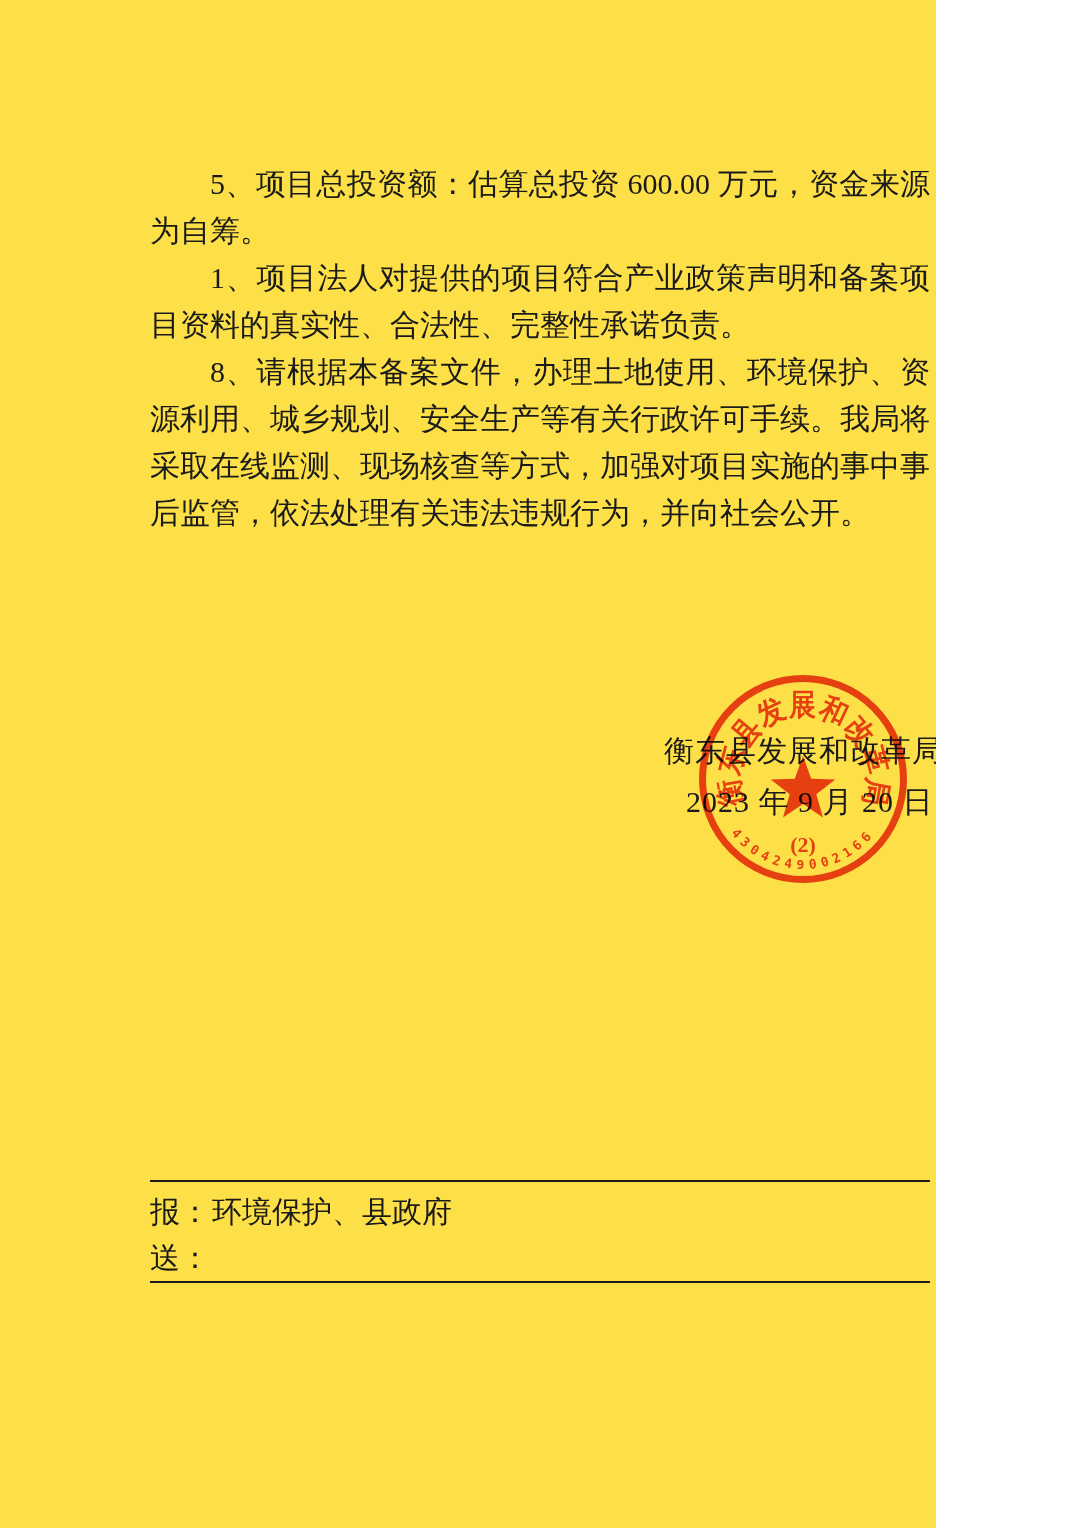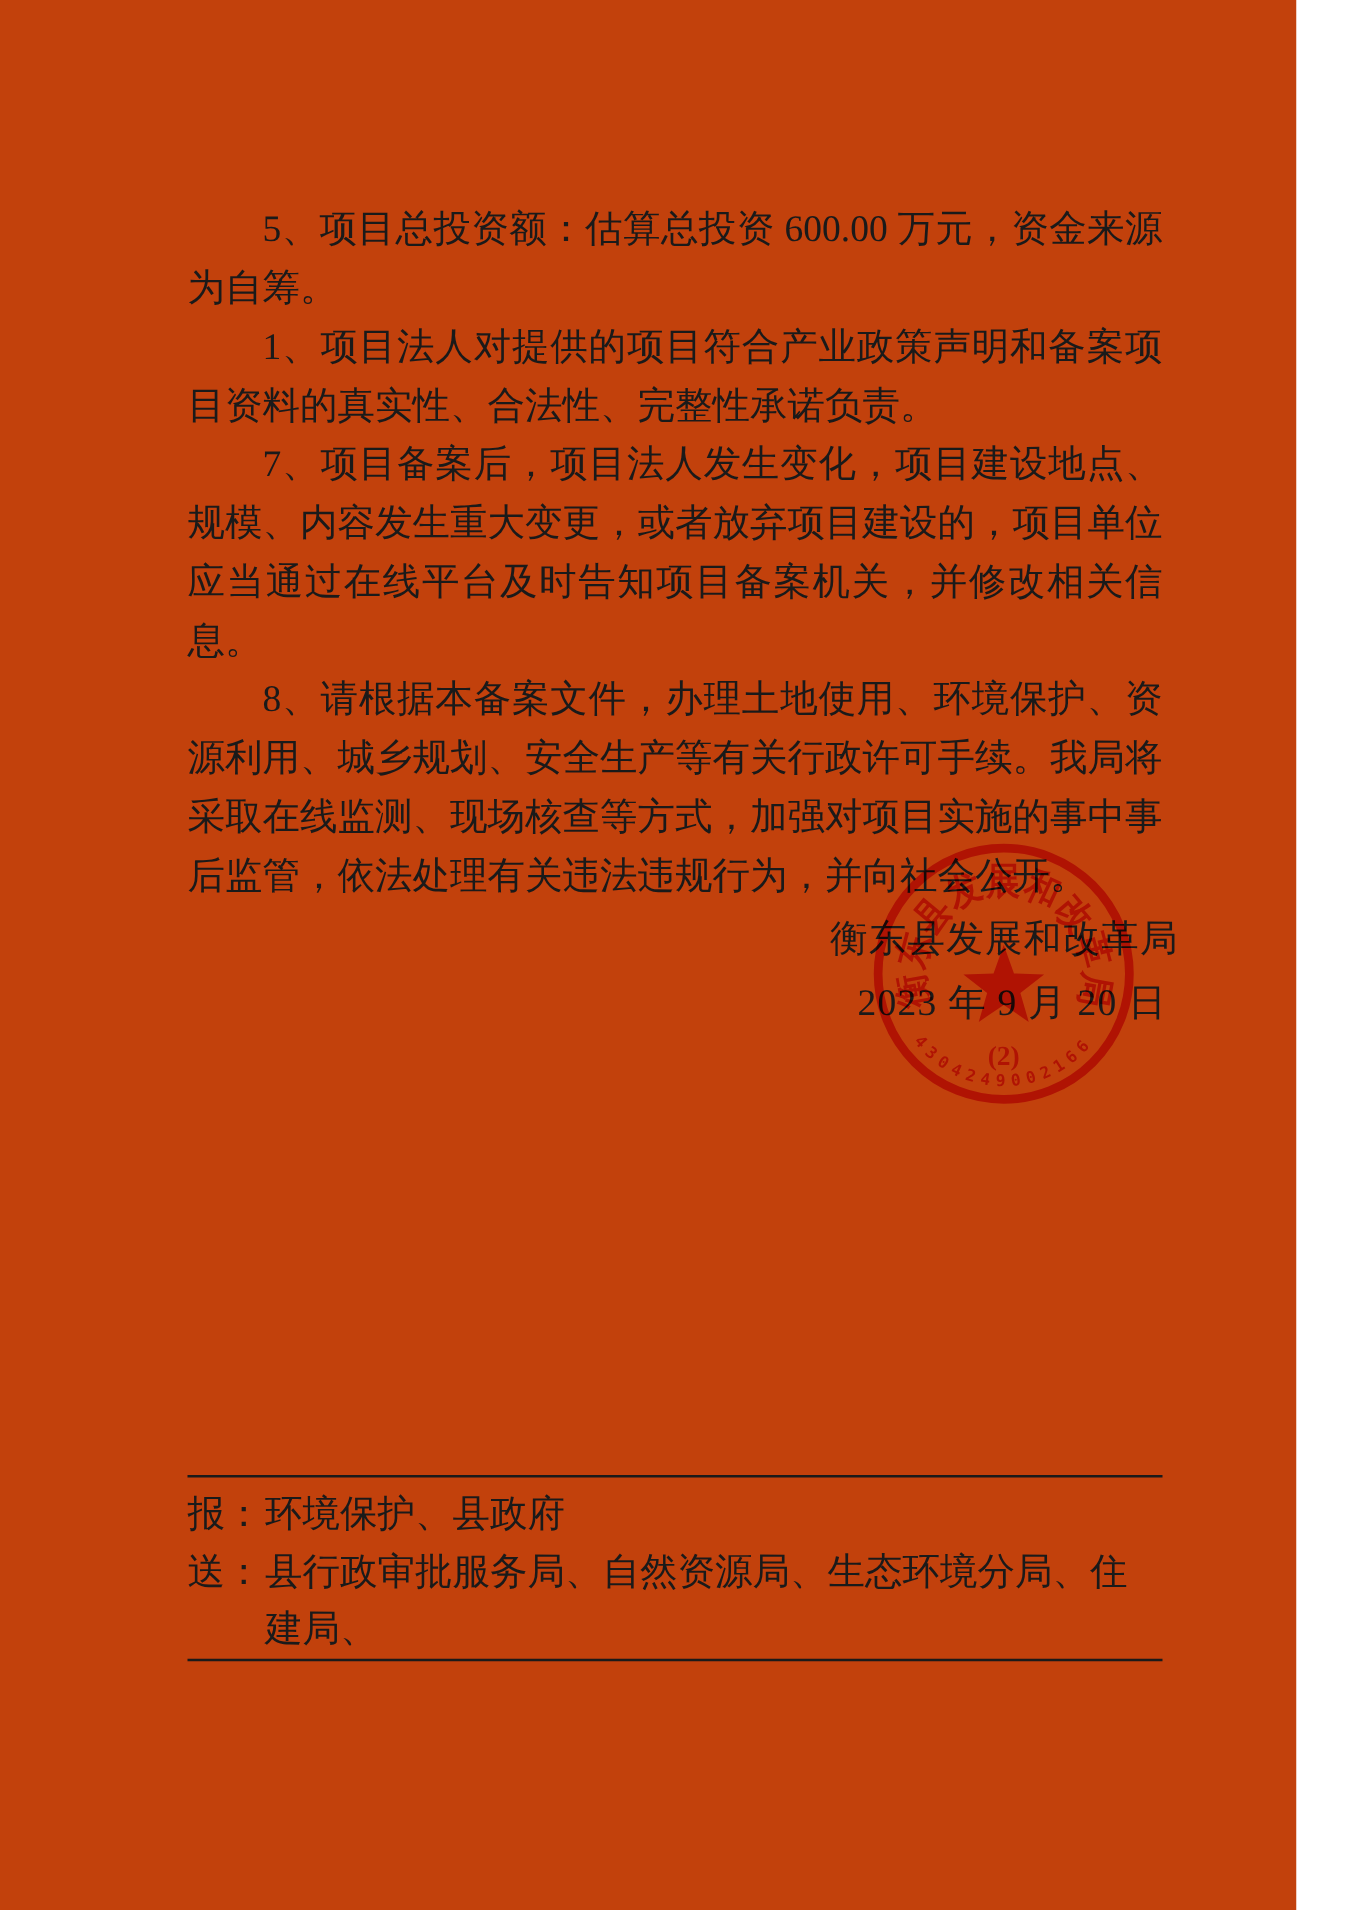"5、项目总投资额：估算总投资 600.00 万元，资金来源为自筹。" .page { background: #c2410c -> #fde047; width: 1037px -> 936px }
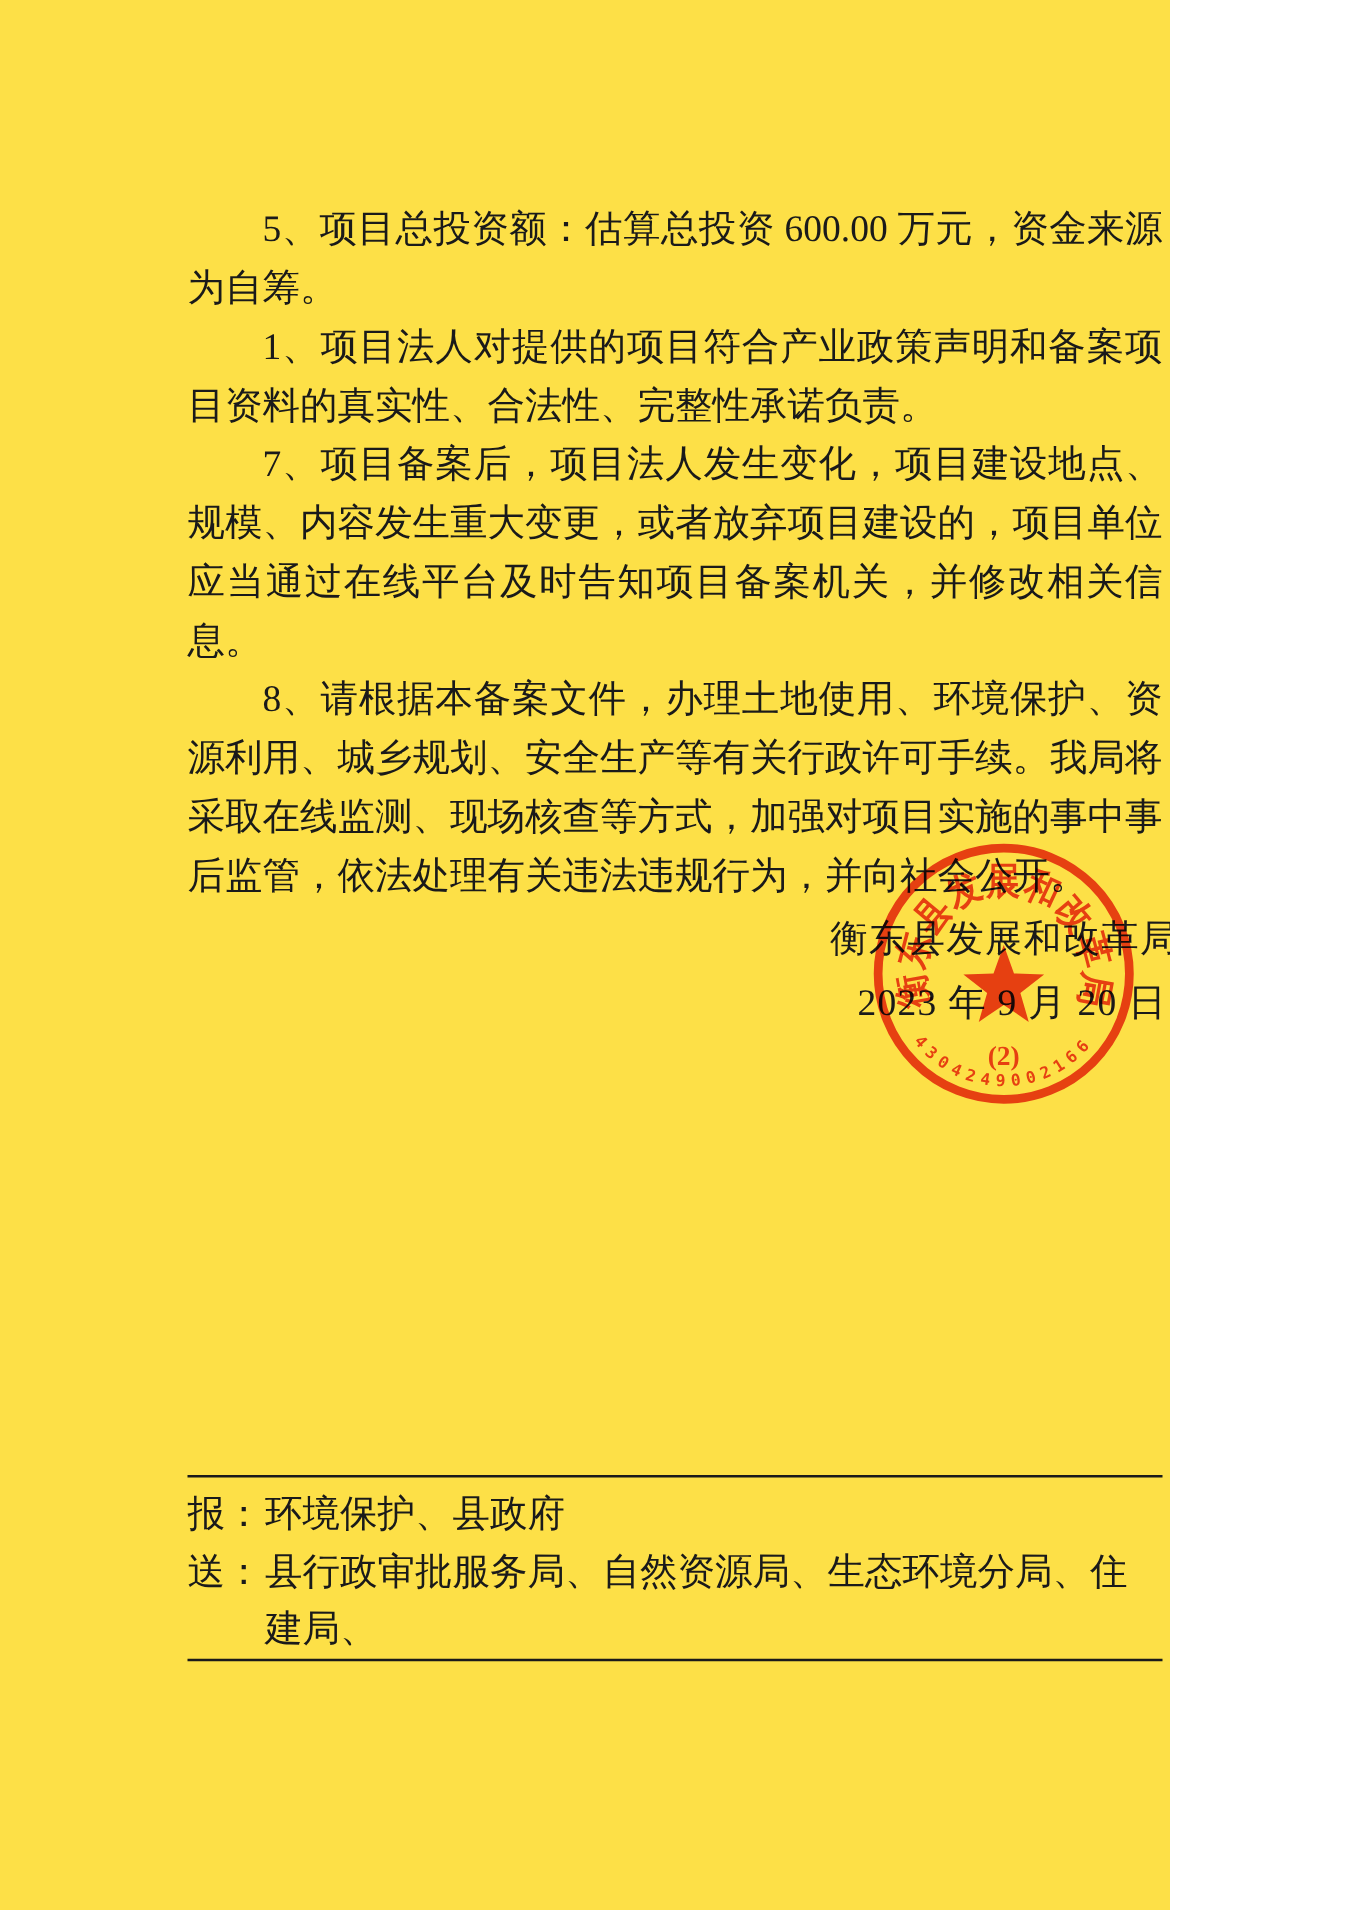"7、项目备案后，项目法人发生变化，项目建设地点、规模、内容发生重大变更，或者放弃" p { html: <p>7、项目备案后，项目法人发生变化，项目建设地点、规模、内容发生重大变更，或者放弃项目建设的，项目单位应当通过在线平台及时告知项目备案机关，并修改相关信息。</p> -> none }
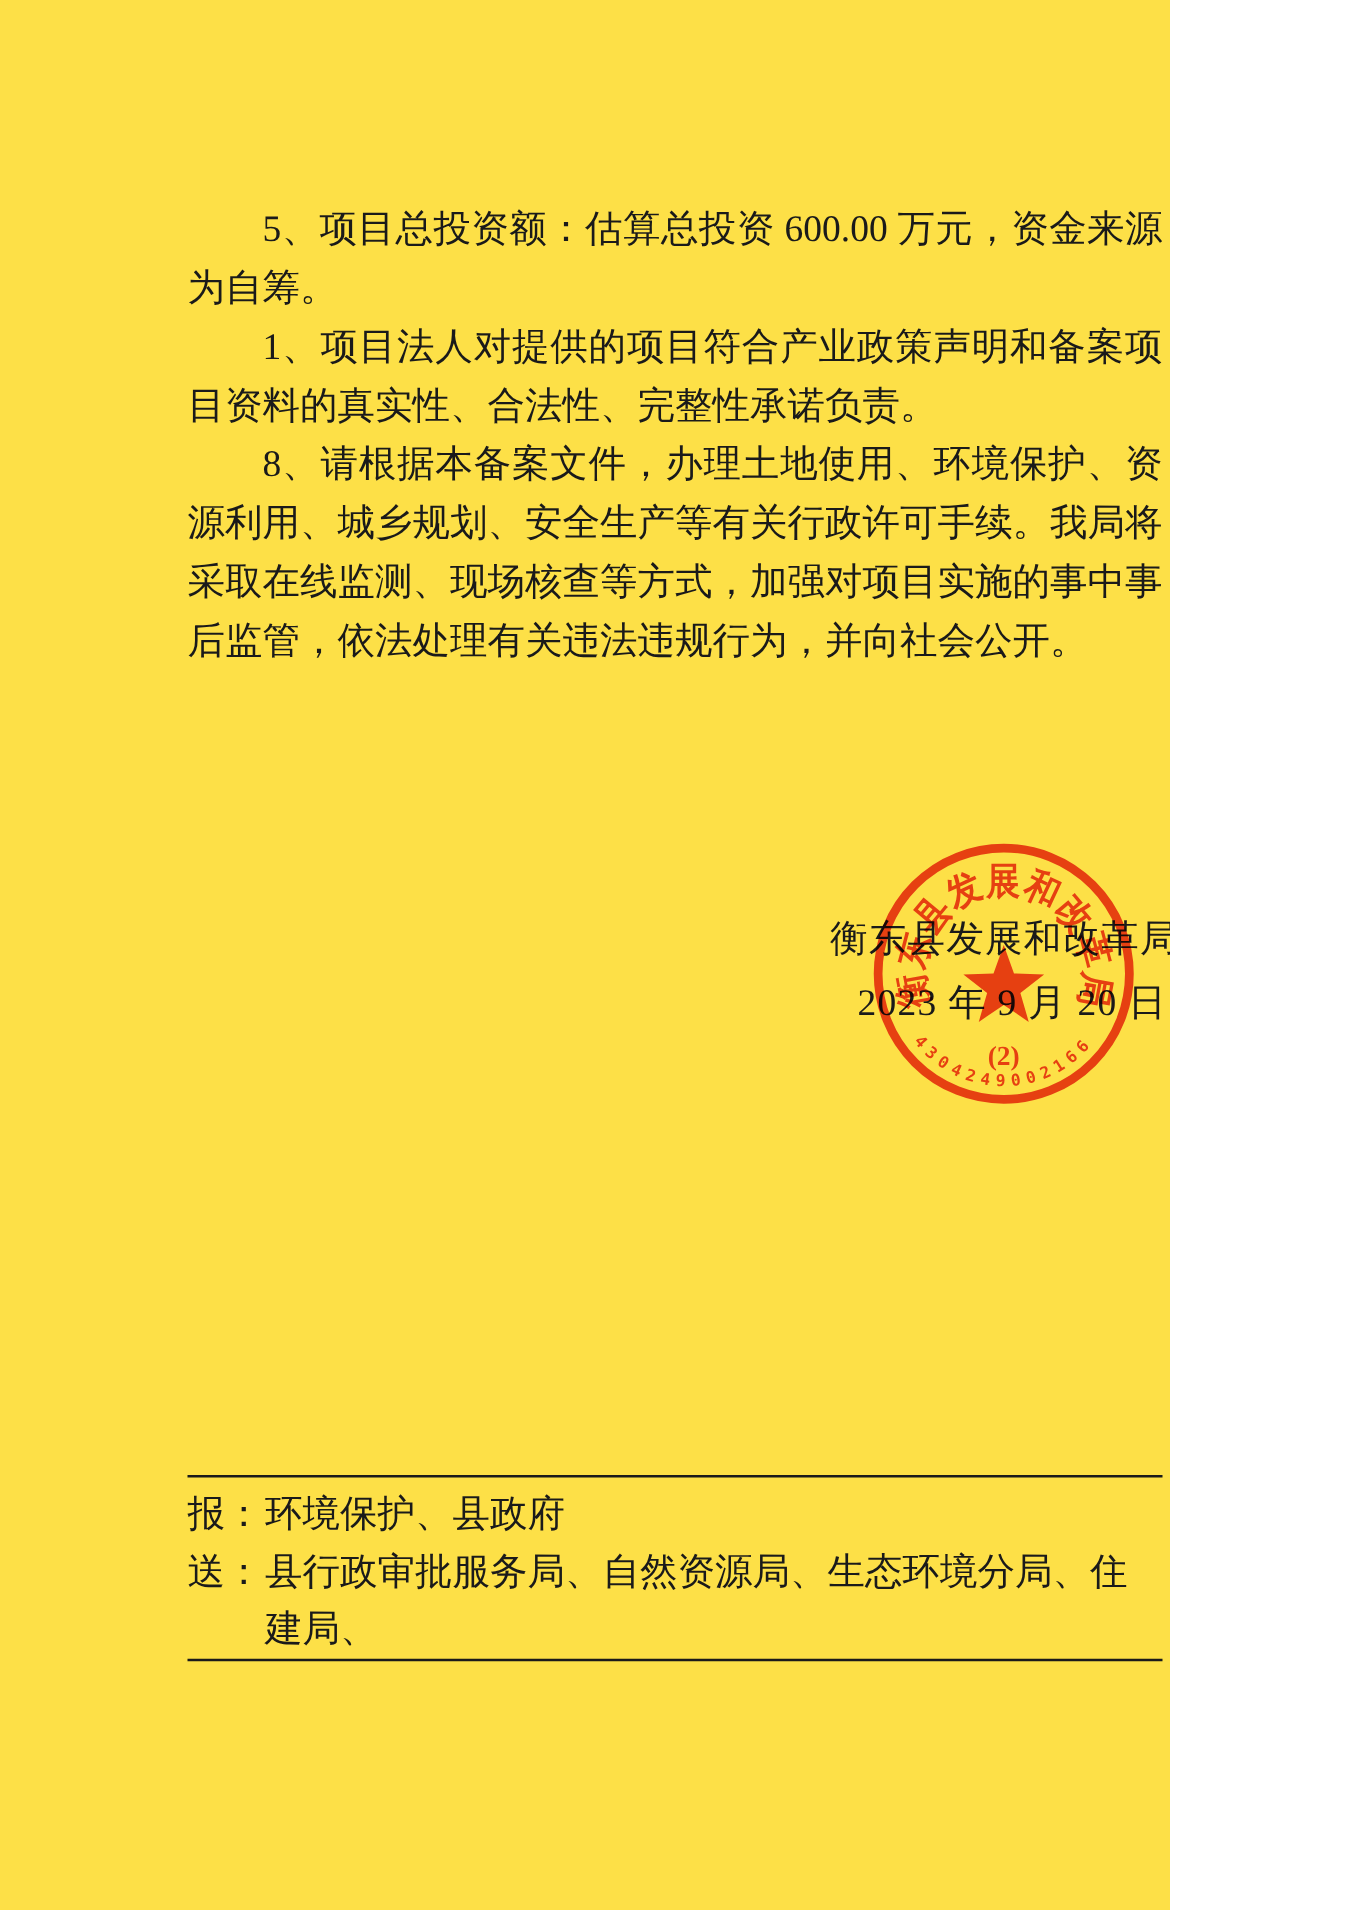"县行政审批服务局、自然资源局、生态环境分局、住建局、" span.dist-line { html: <span>县行政审批服务局、自然资源局、生态环境分局、住建局、</span> -> none }
